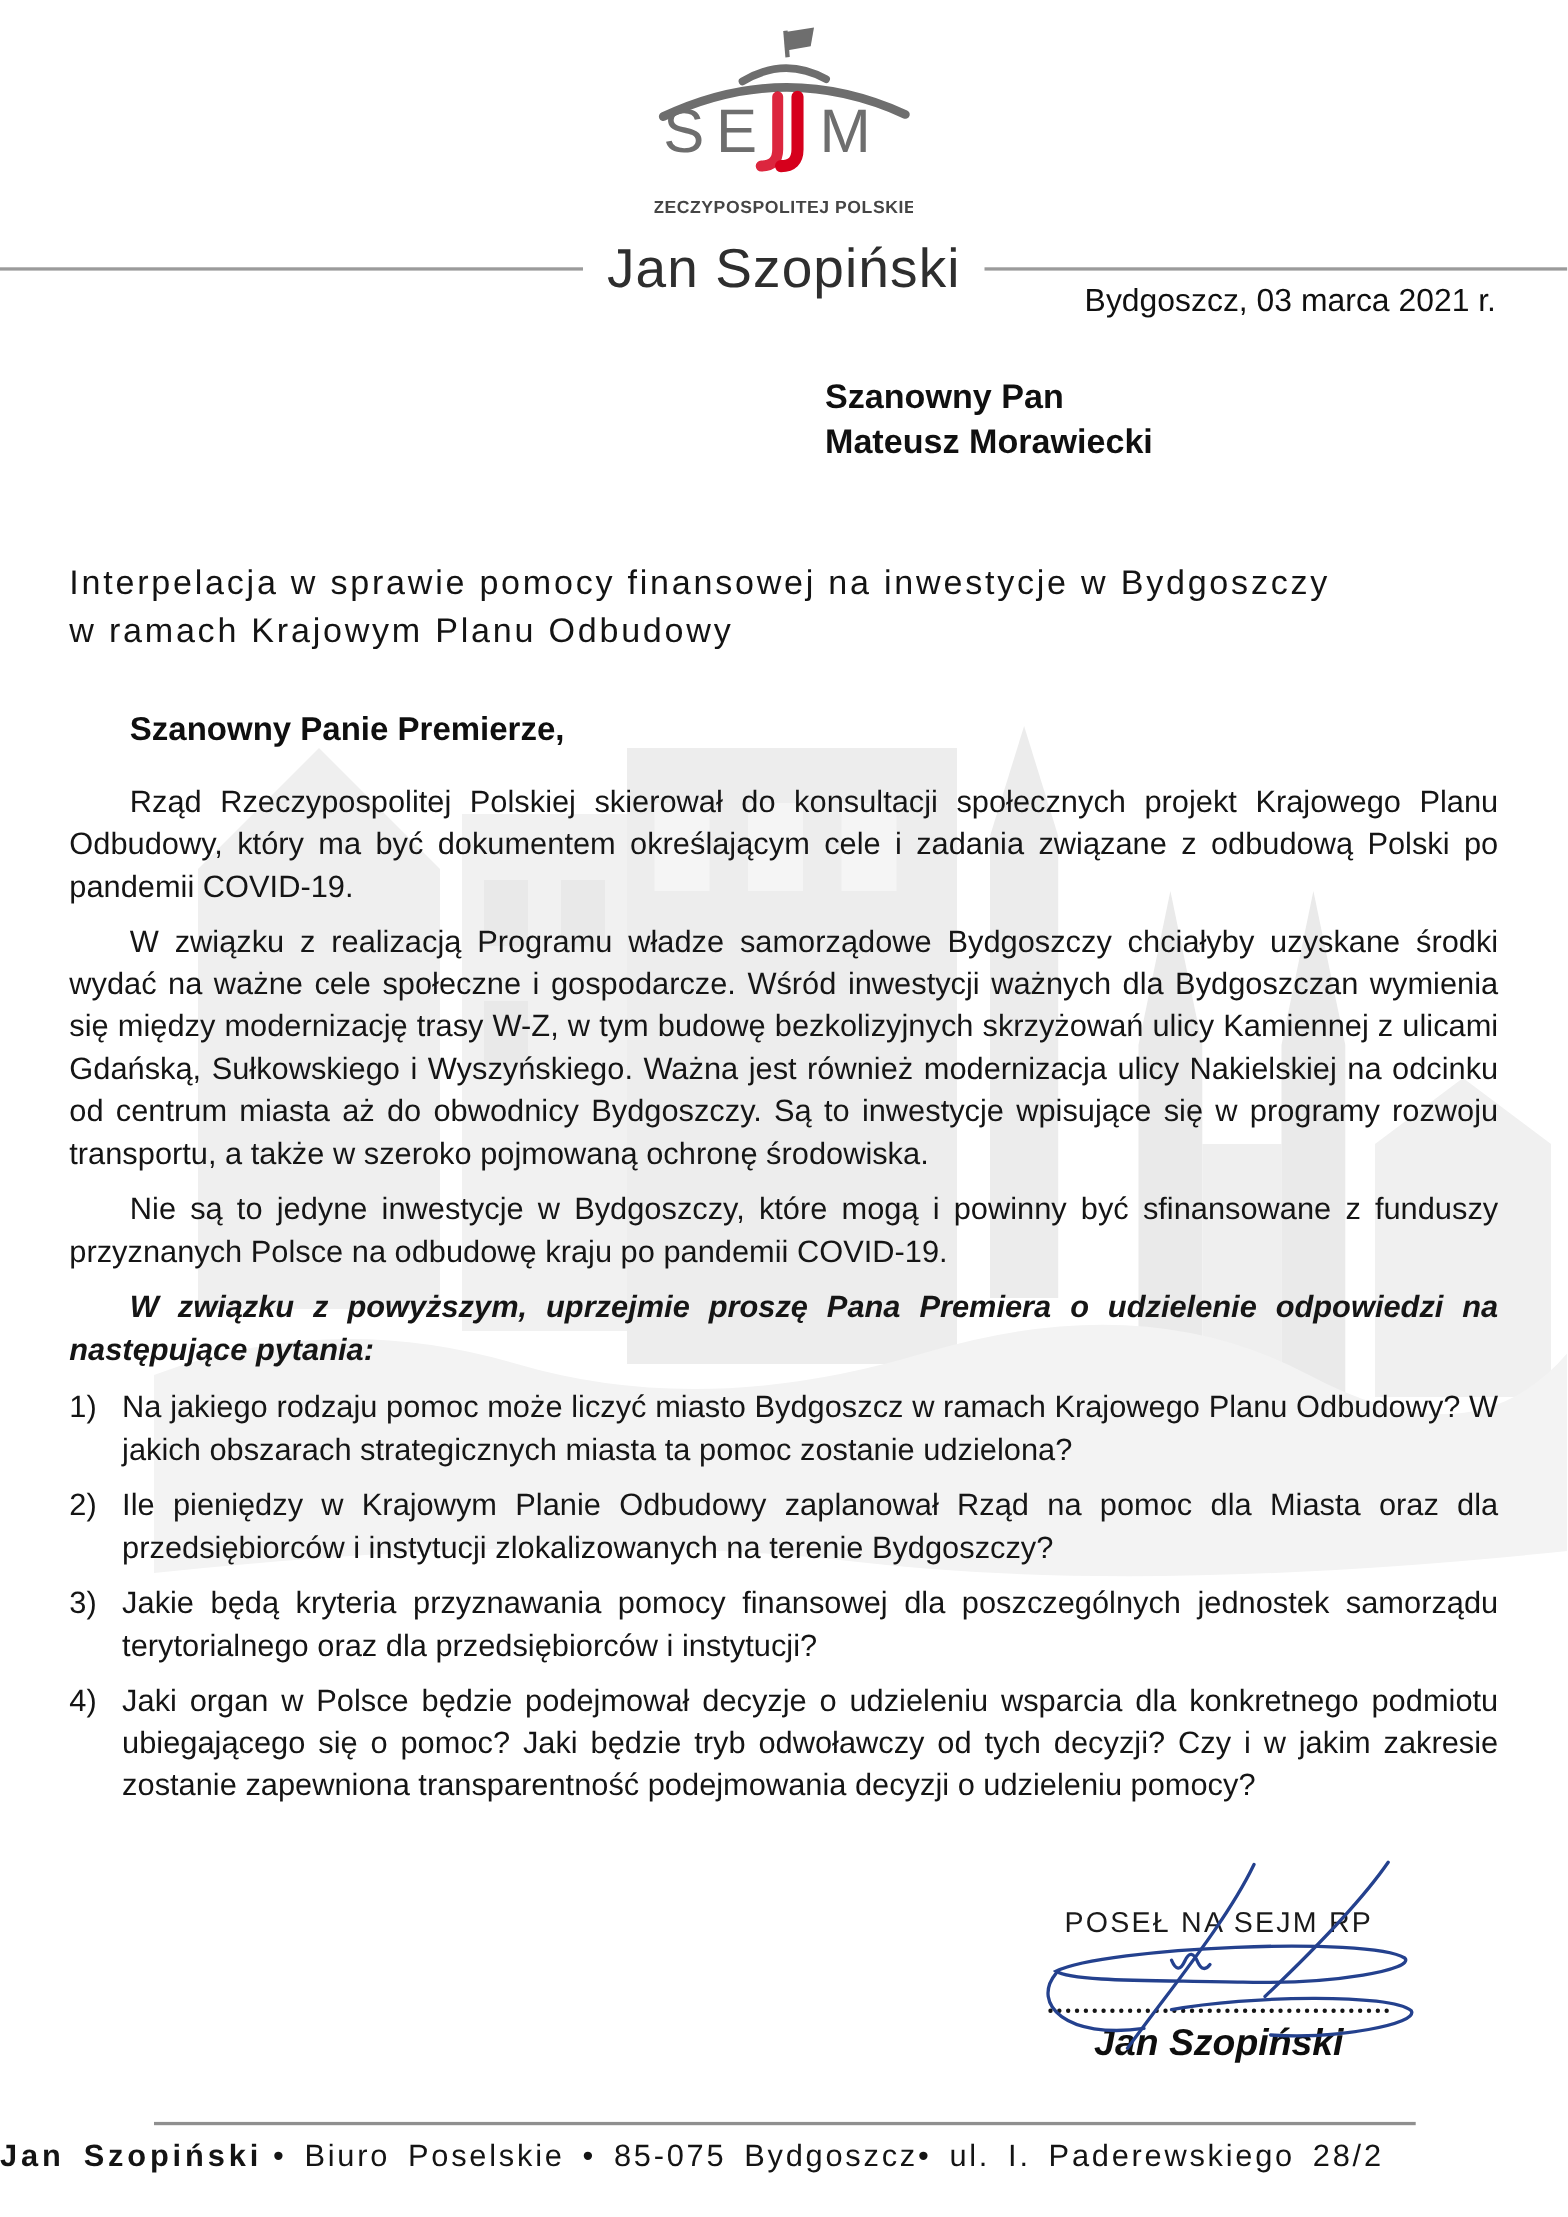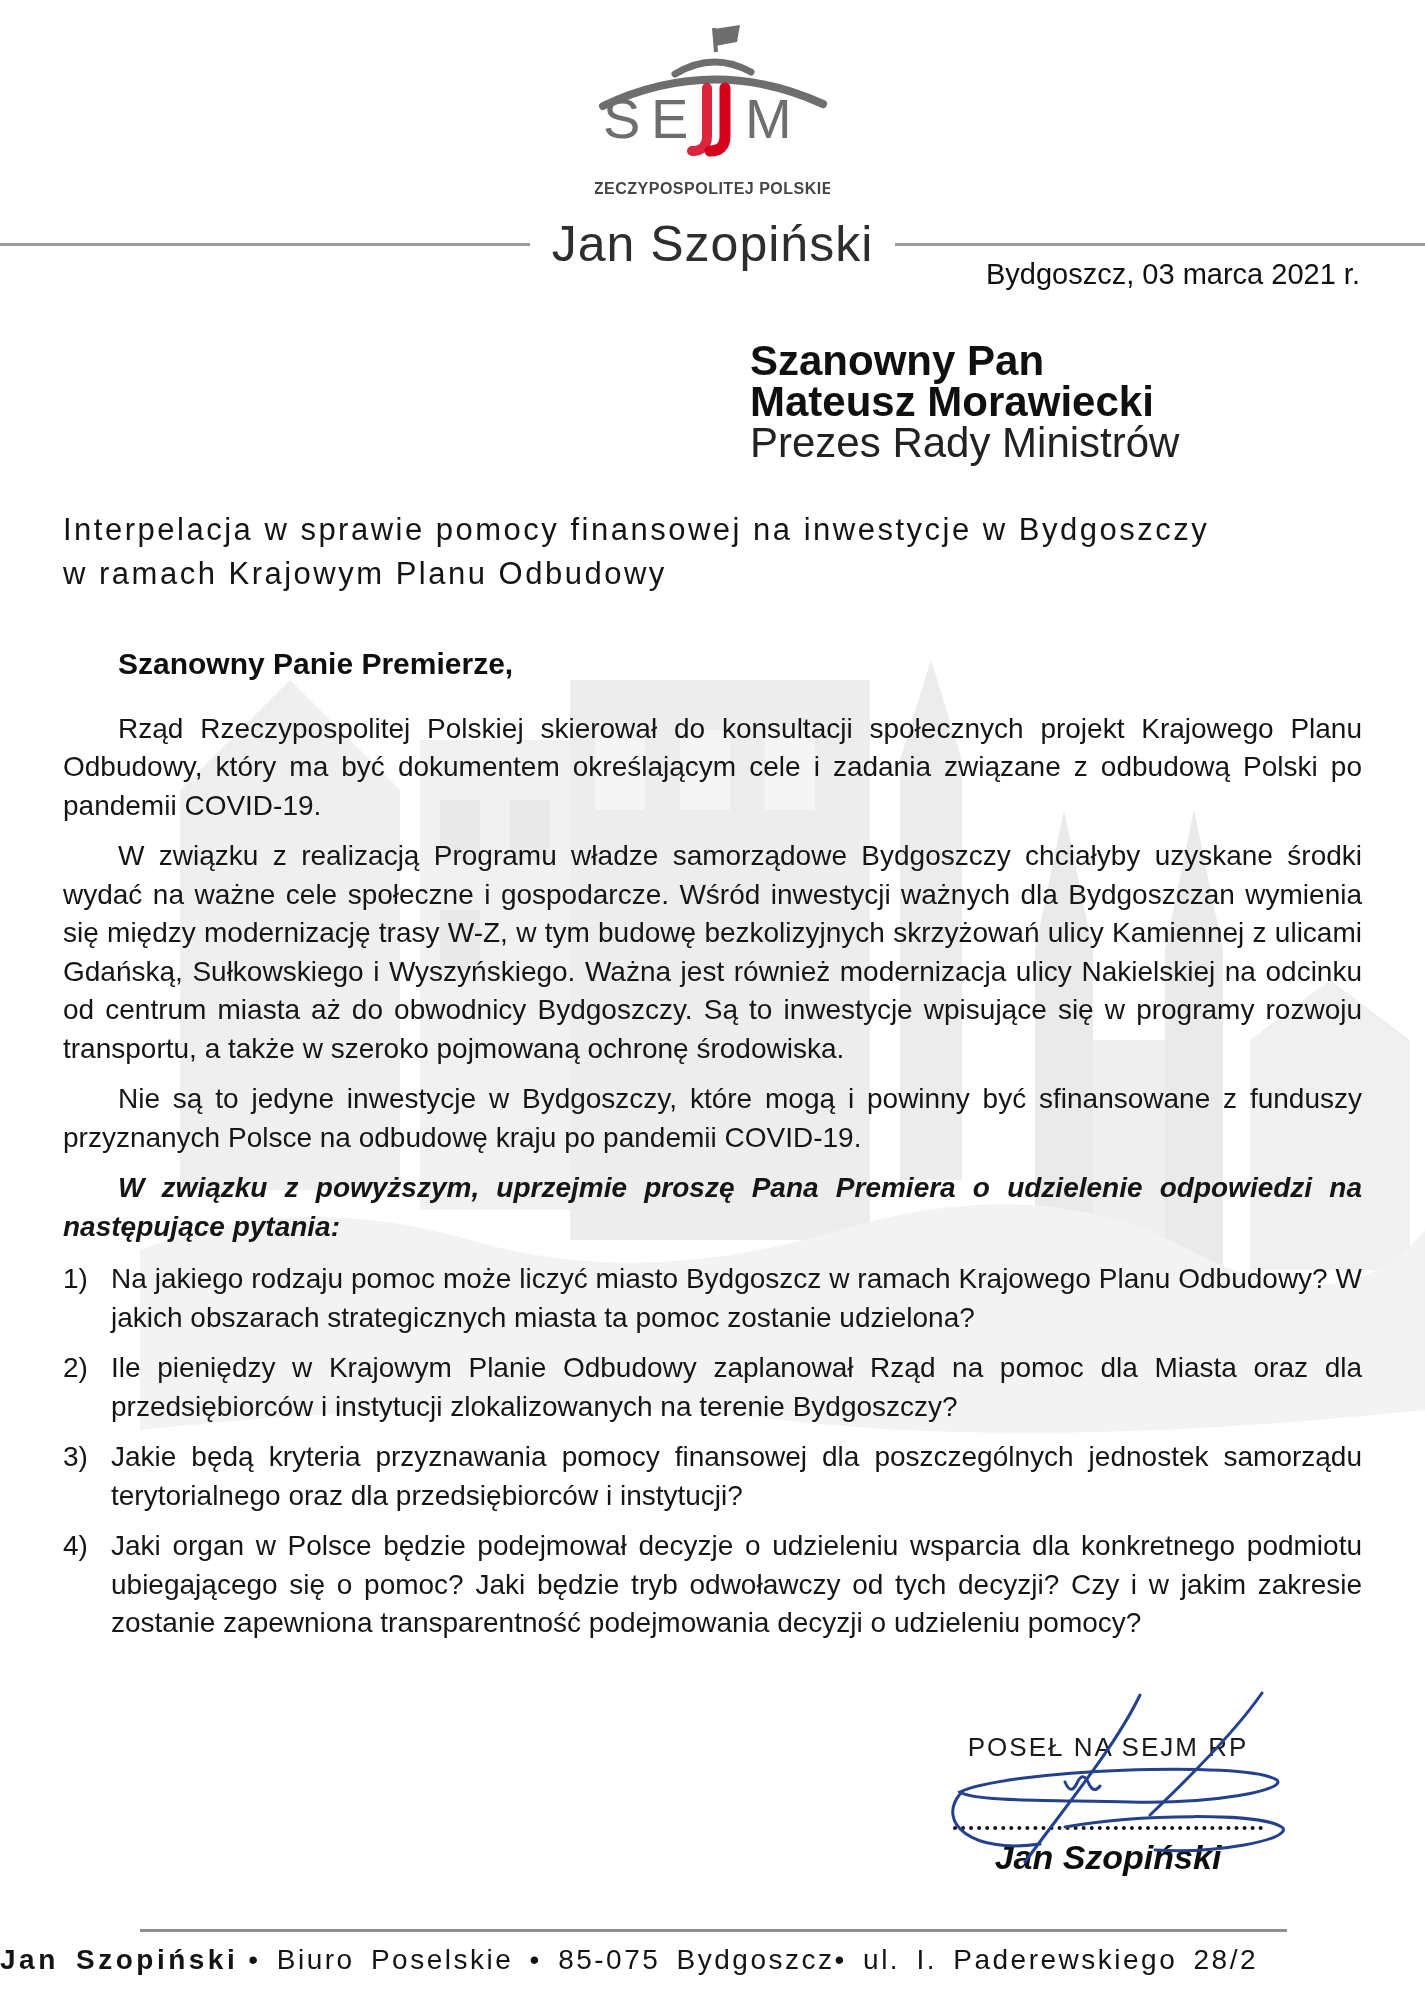"Szanowny Pan" .recipient { font-size: 42px -> 31px }
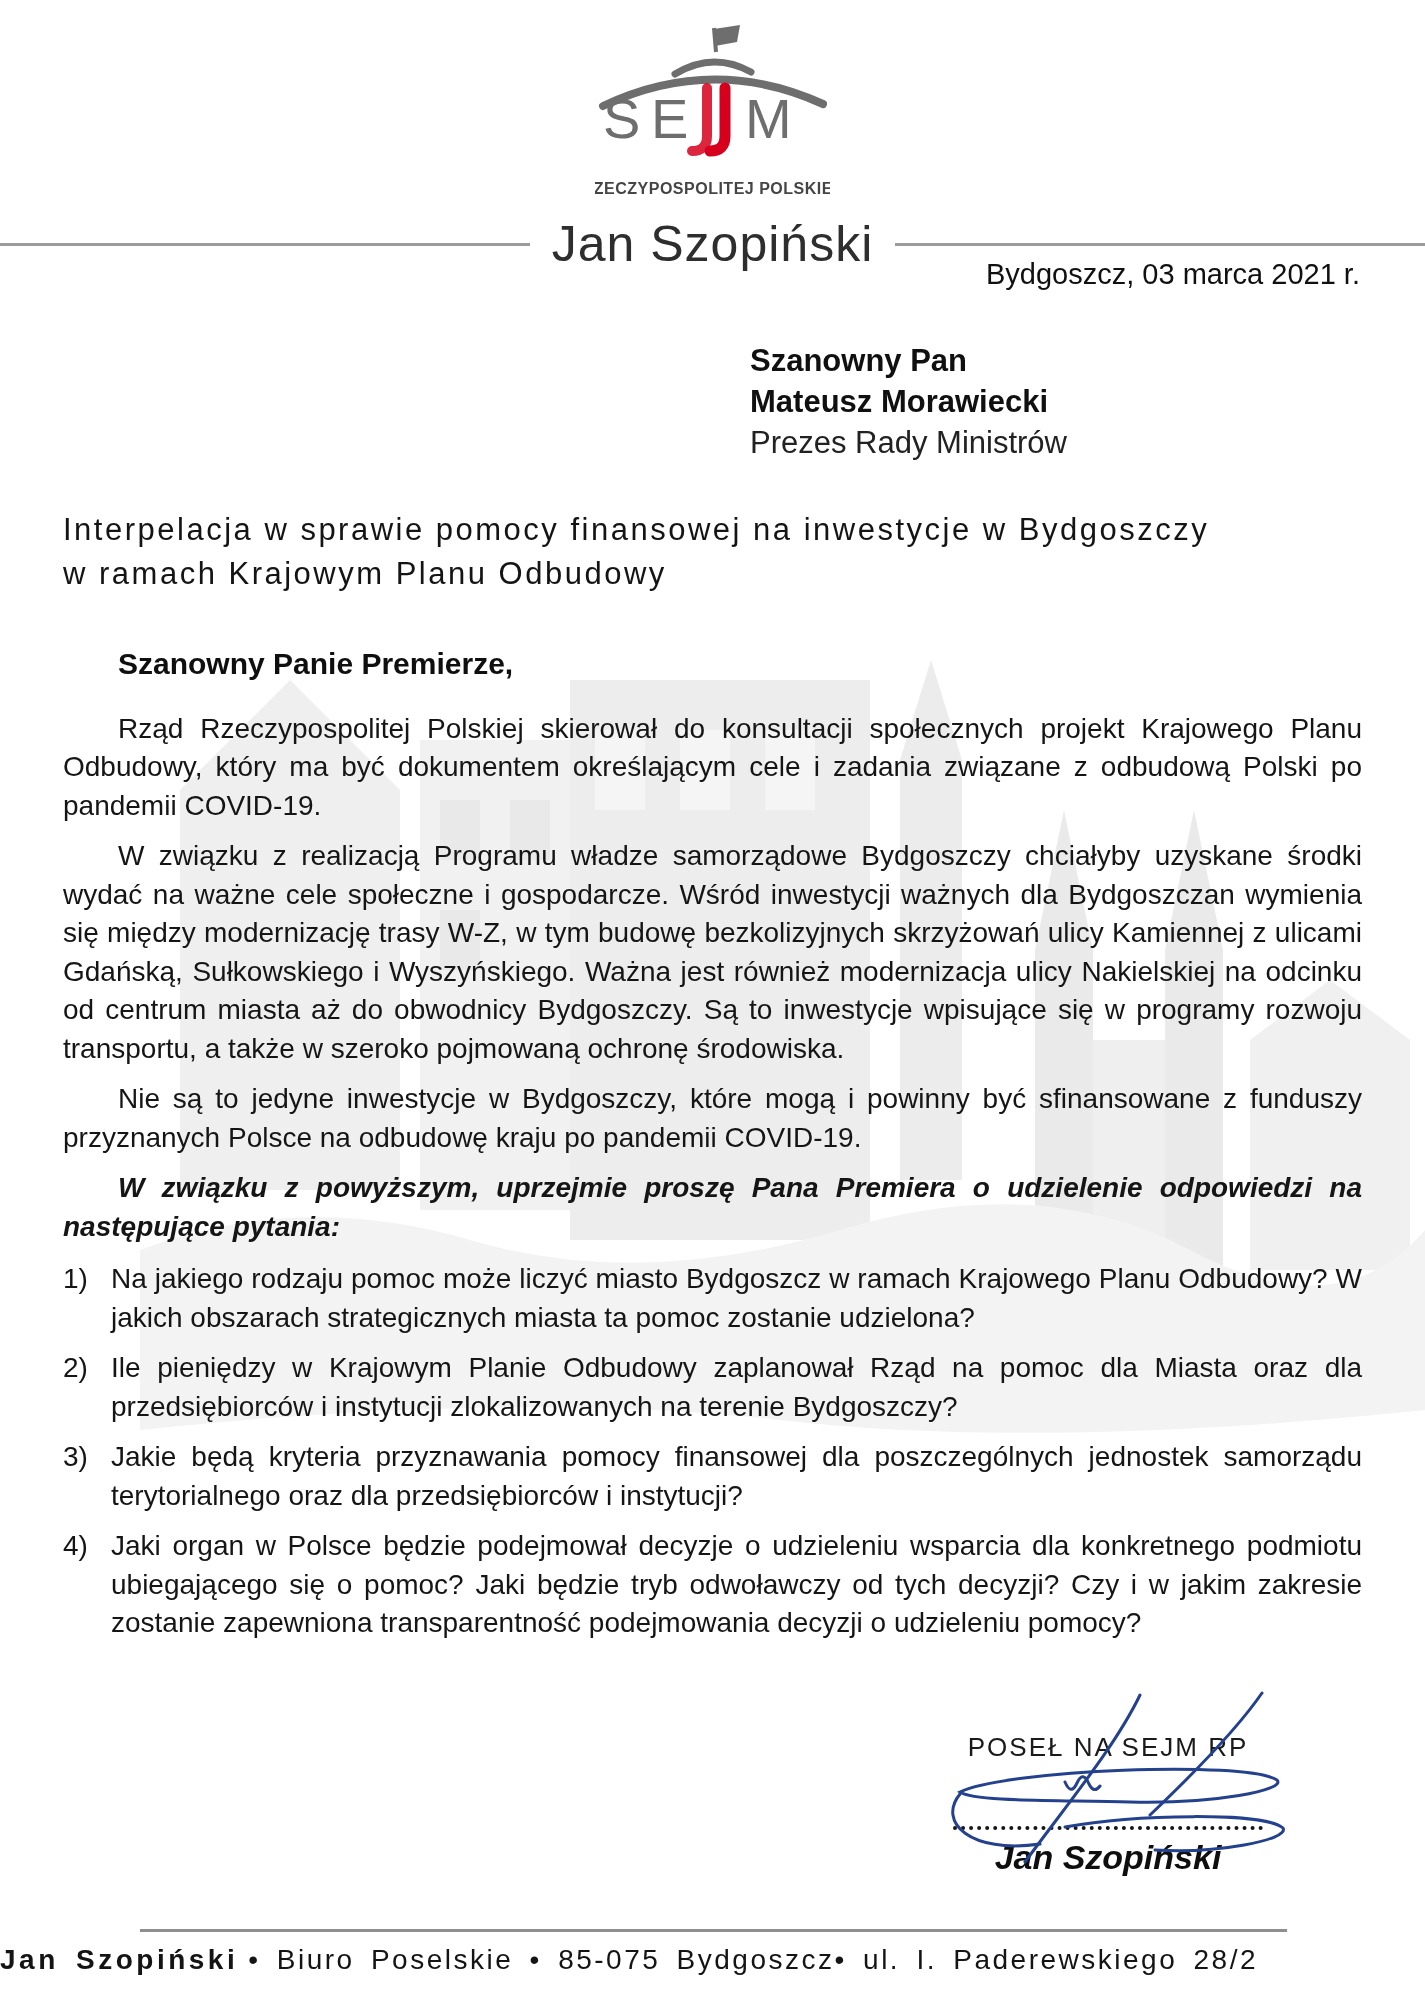"Prezes Rady Ministrów" div.n { html: <div>Prezes Rady Ministrów</div> -> none }
